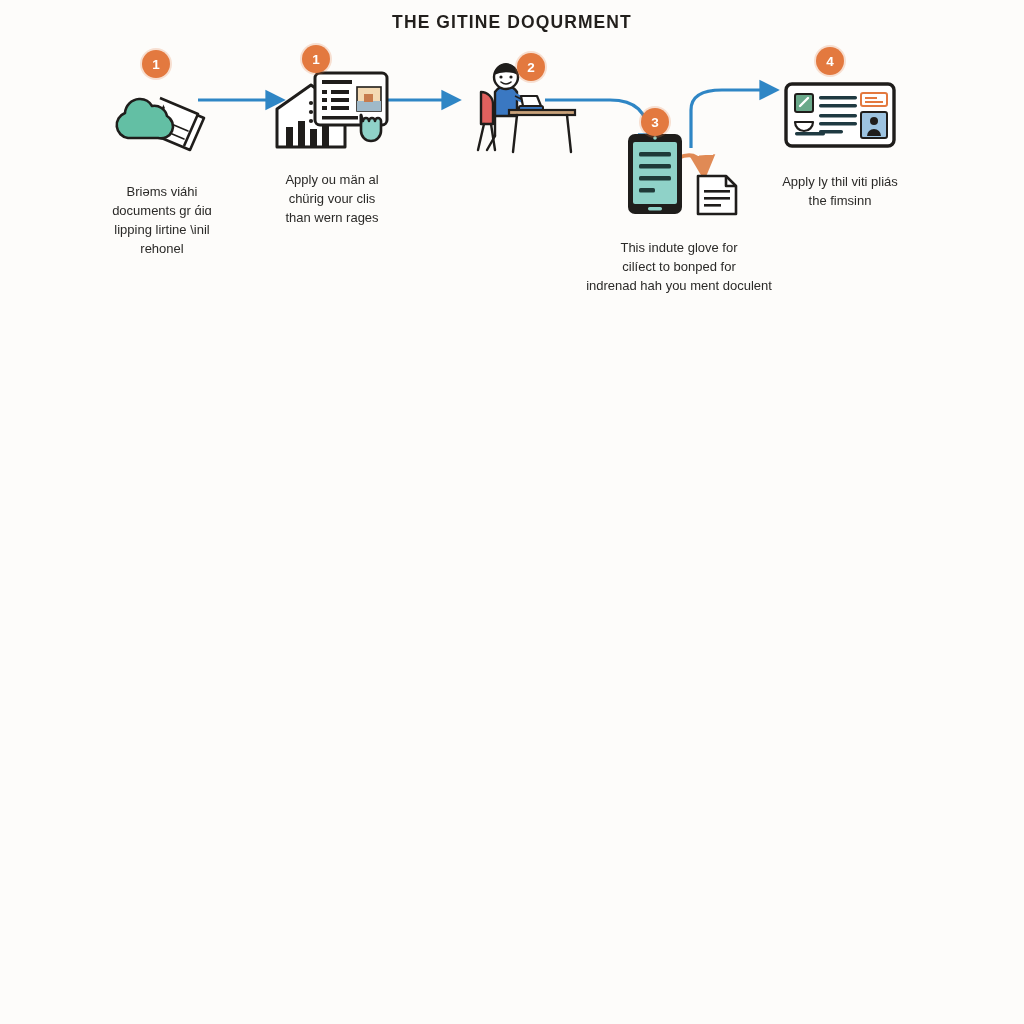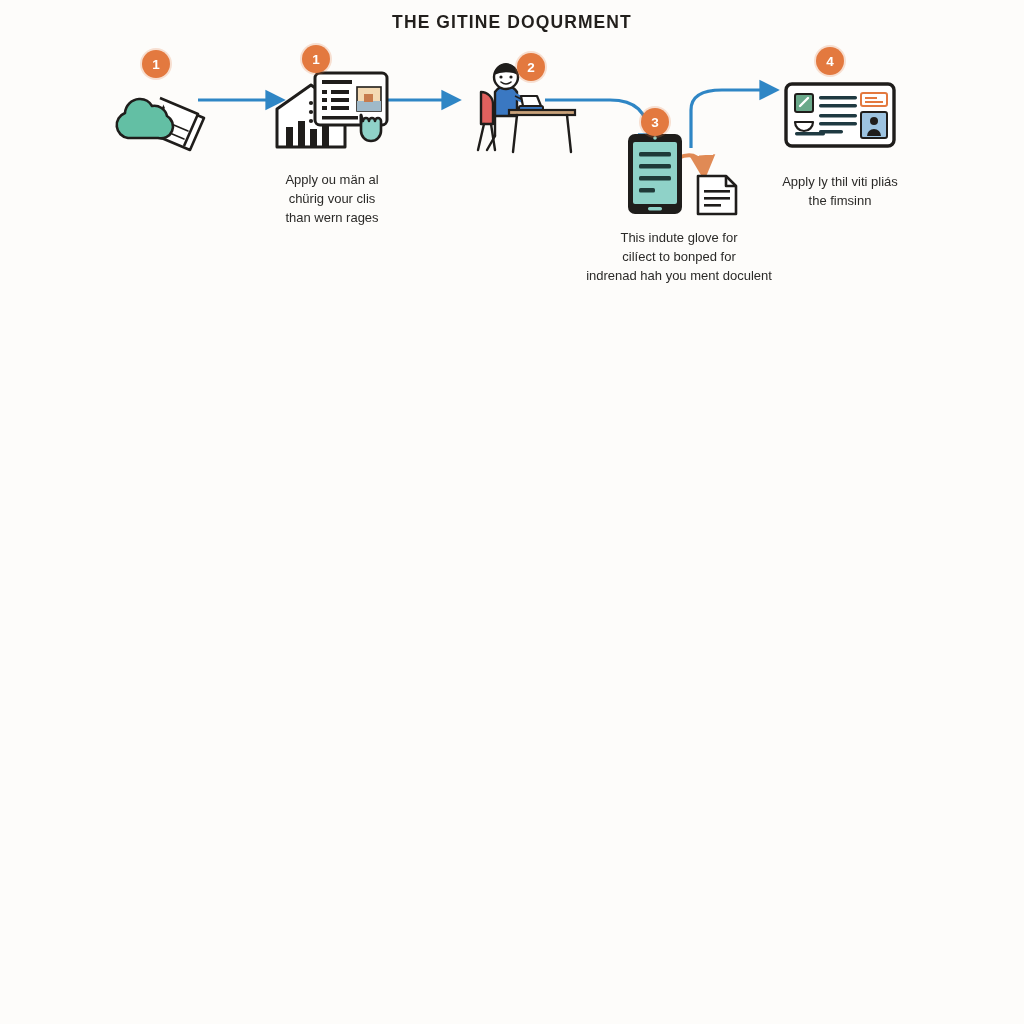"Briəms viáhi" div.caption { html: none -> <div> <div>Briəms viáhi</div> <div>documents gr ɑ́iɑ</div> <div>lipping lirtine \inil</div> <div>rehonel</div> </div> }
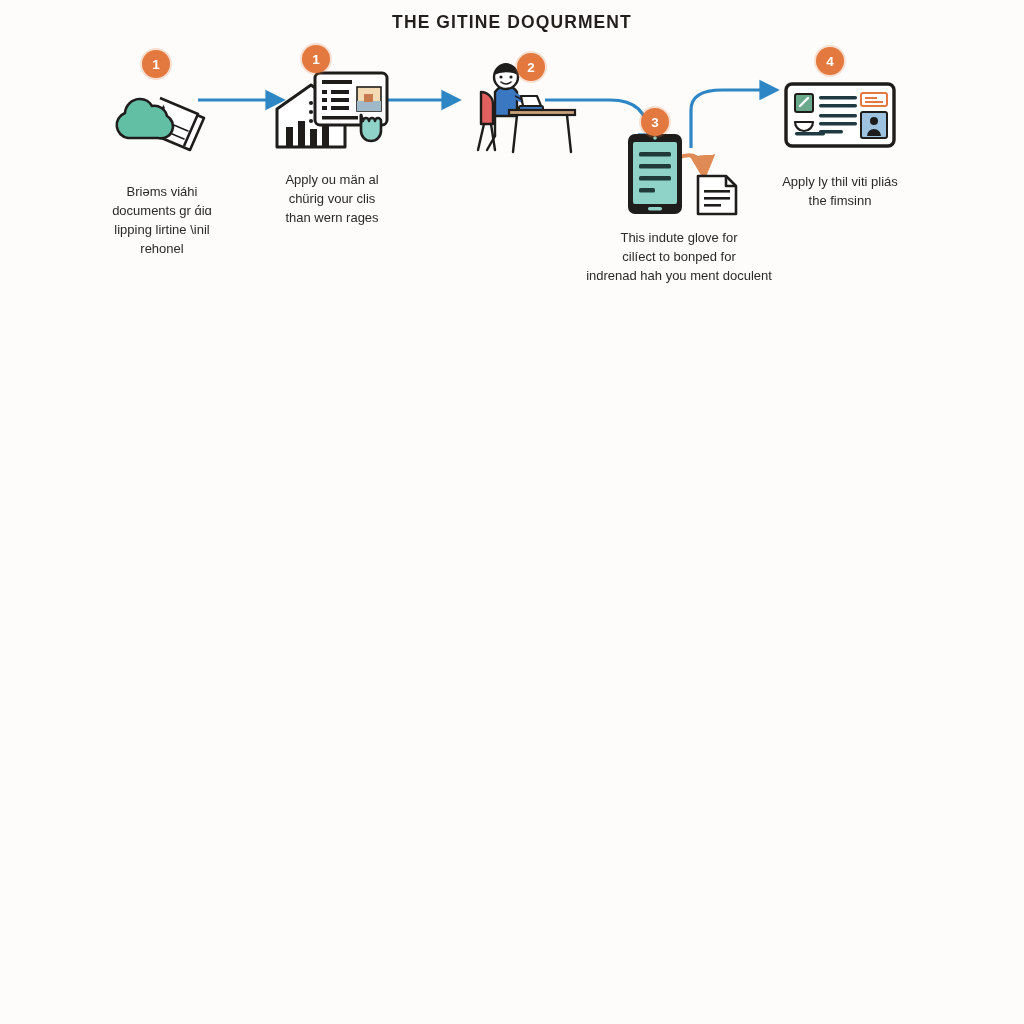"This indute glove for" div.caption { margin-top: 8px -> 18px }
